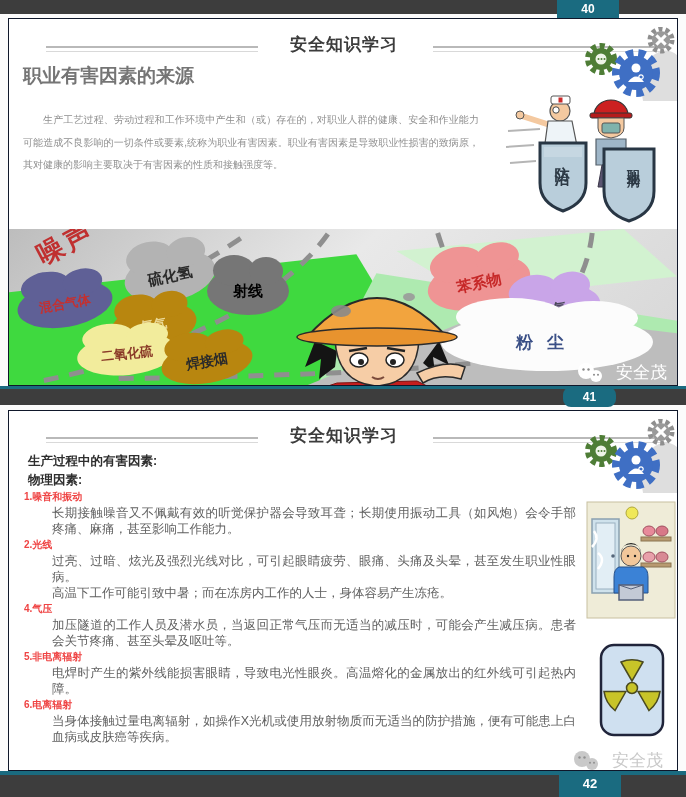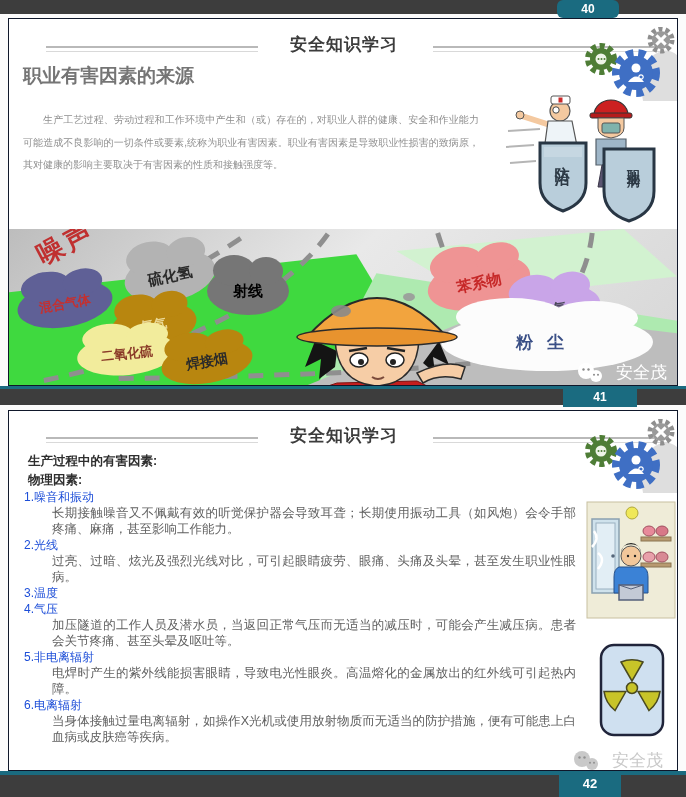"40" .badge-top { border-radius: 6px -> none }
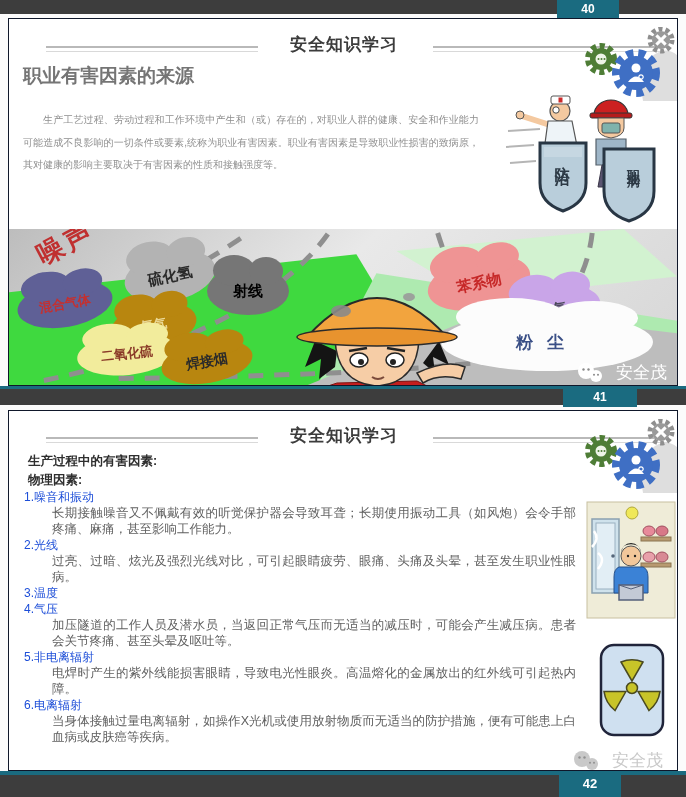"41" .badge-mid { border-radius: none -> 8px; width: 74px -> 53px }
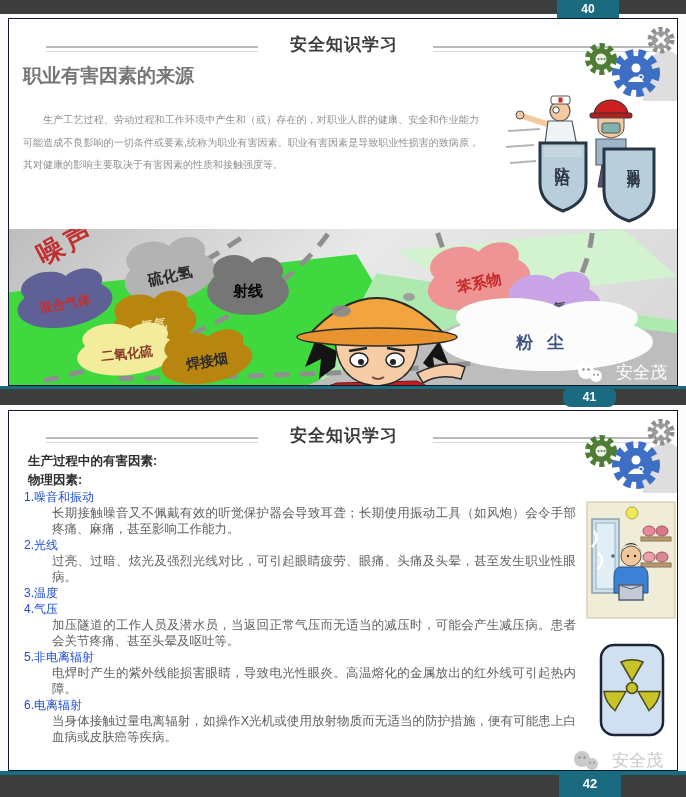"1.噪音和振动" .item-h { color: #1d4ed8 -> #ef4444; font-size: 12px -> 10px; font-weight: normal -> bold }
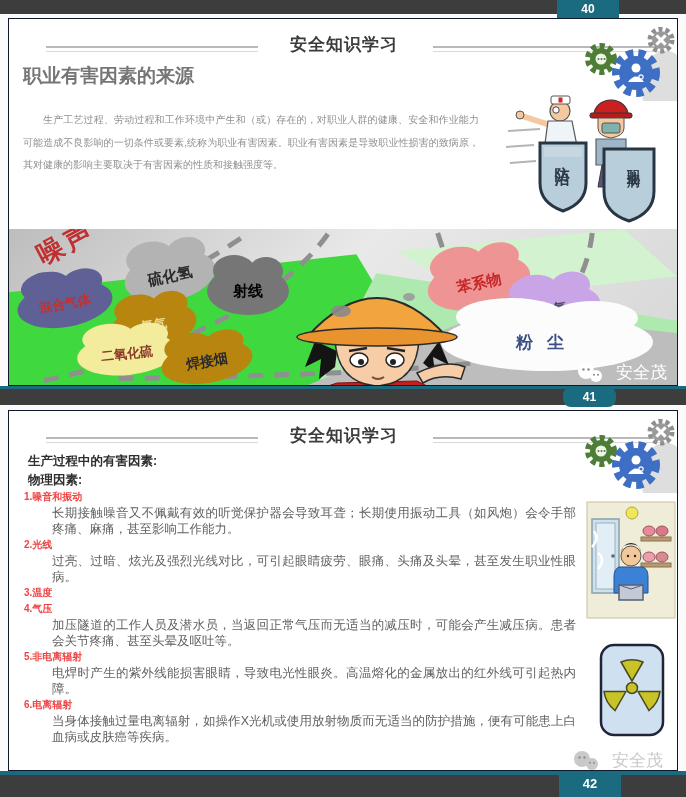"3.温度" div.item-h { html: <div>3.温度</div> -> none }
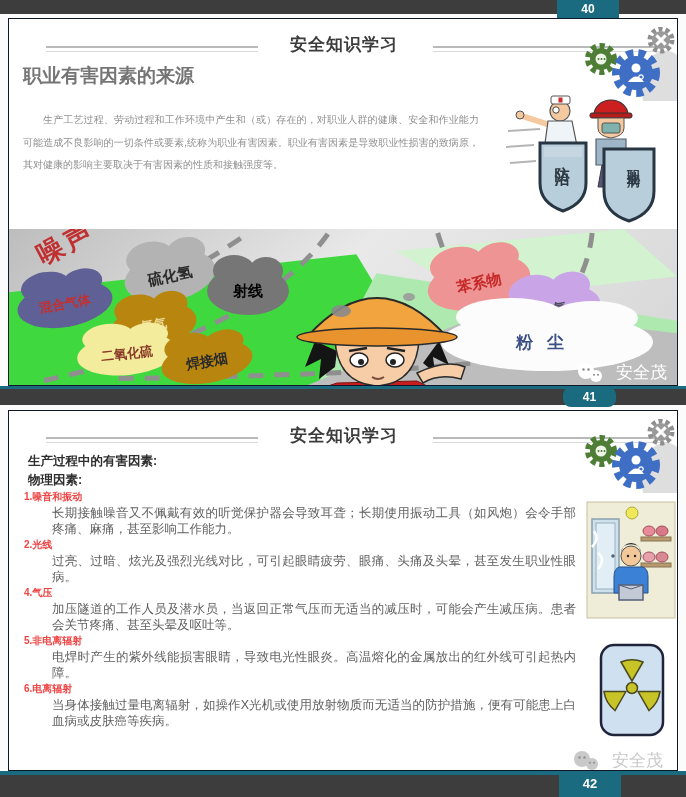"高温下工作可能引致中暑；而在冻房内工作的人士，身体容易产生冻疮。" div.item-b { html: none -> <div>高温下工作可能引致中暑；而在冻房内工作的人士，身体容易产生冻疮。</div> }
